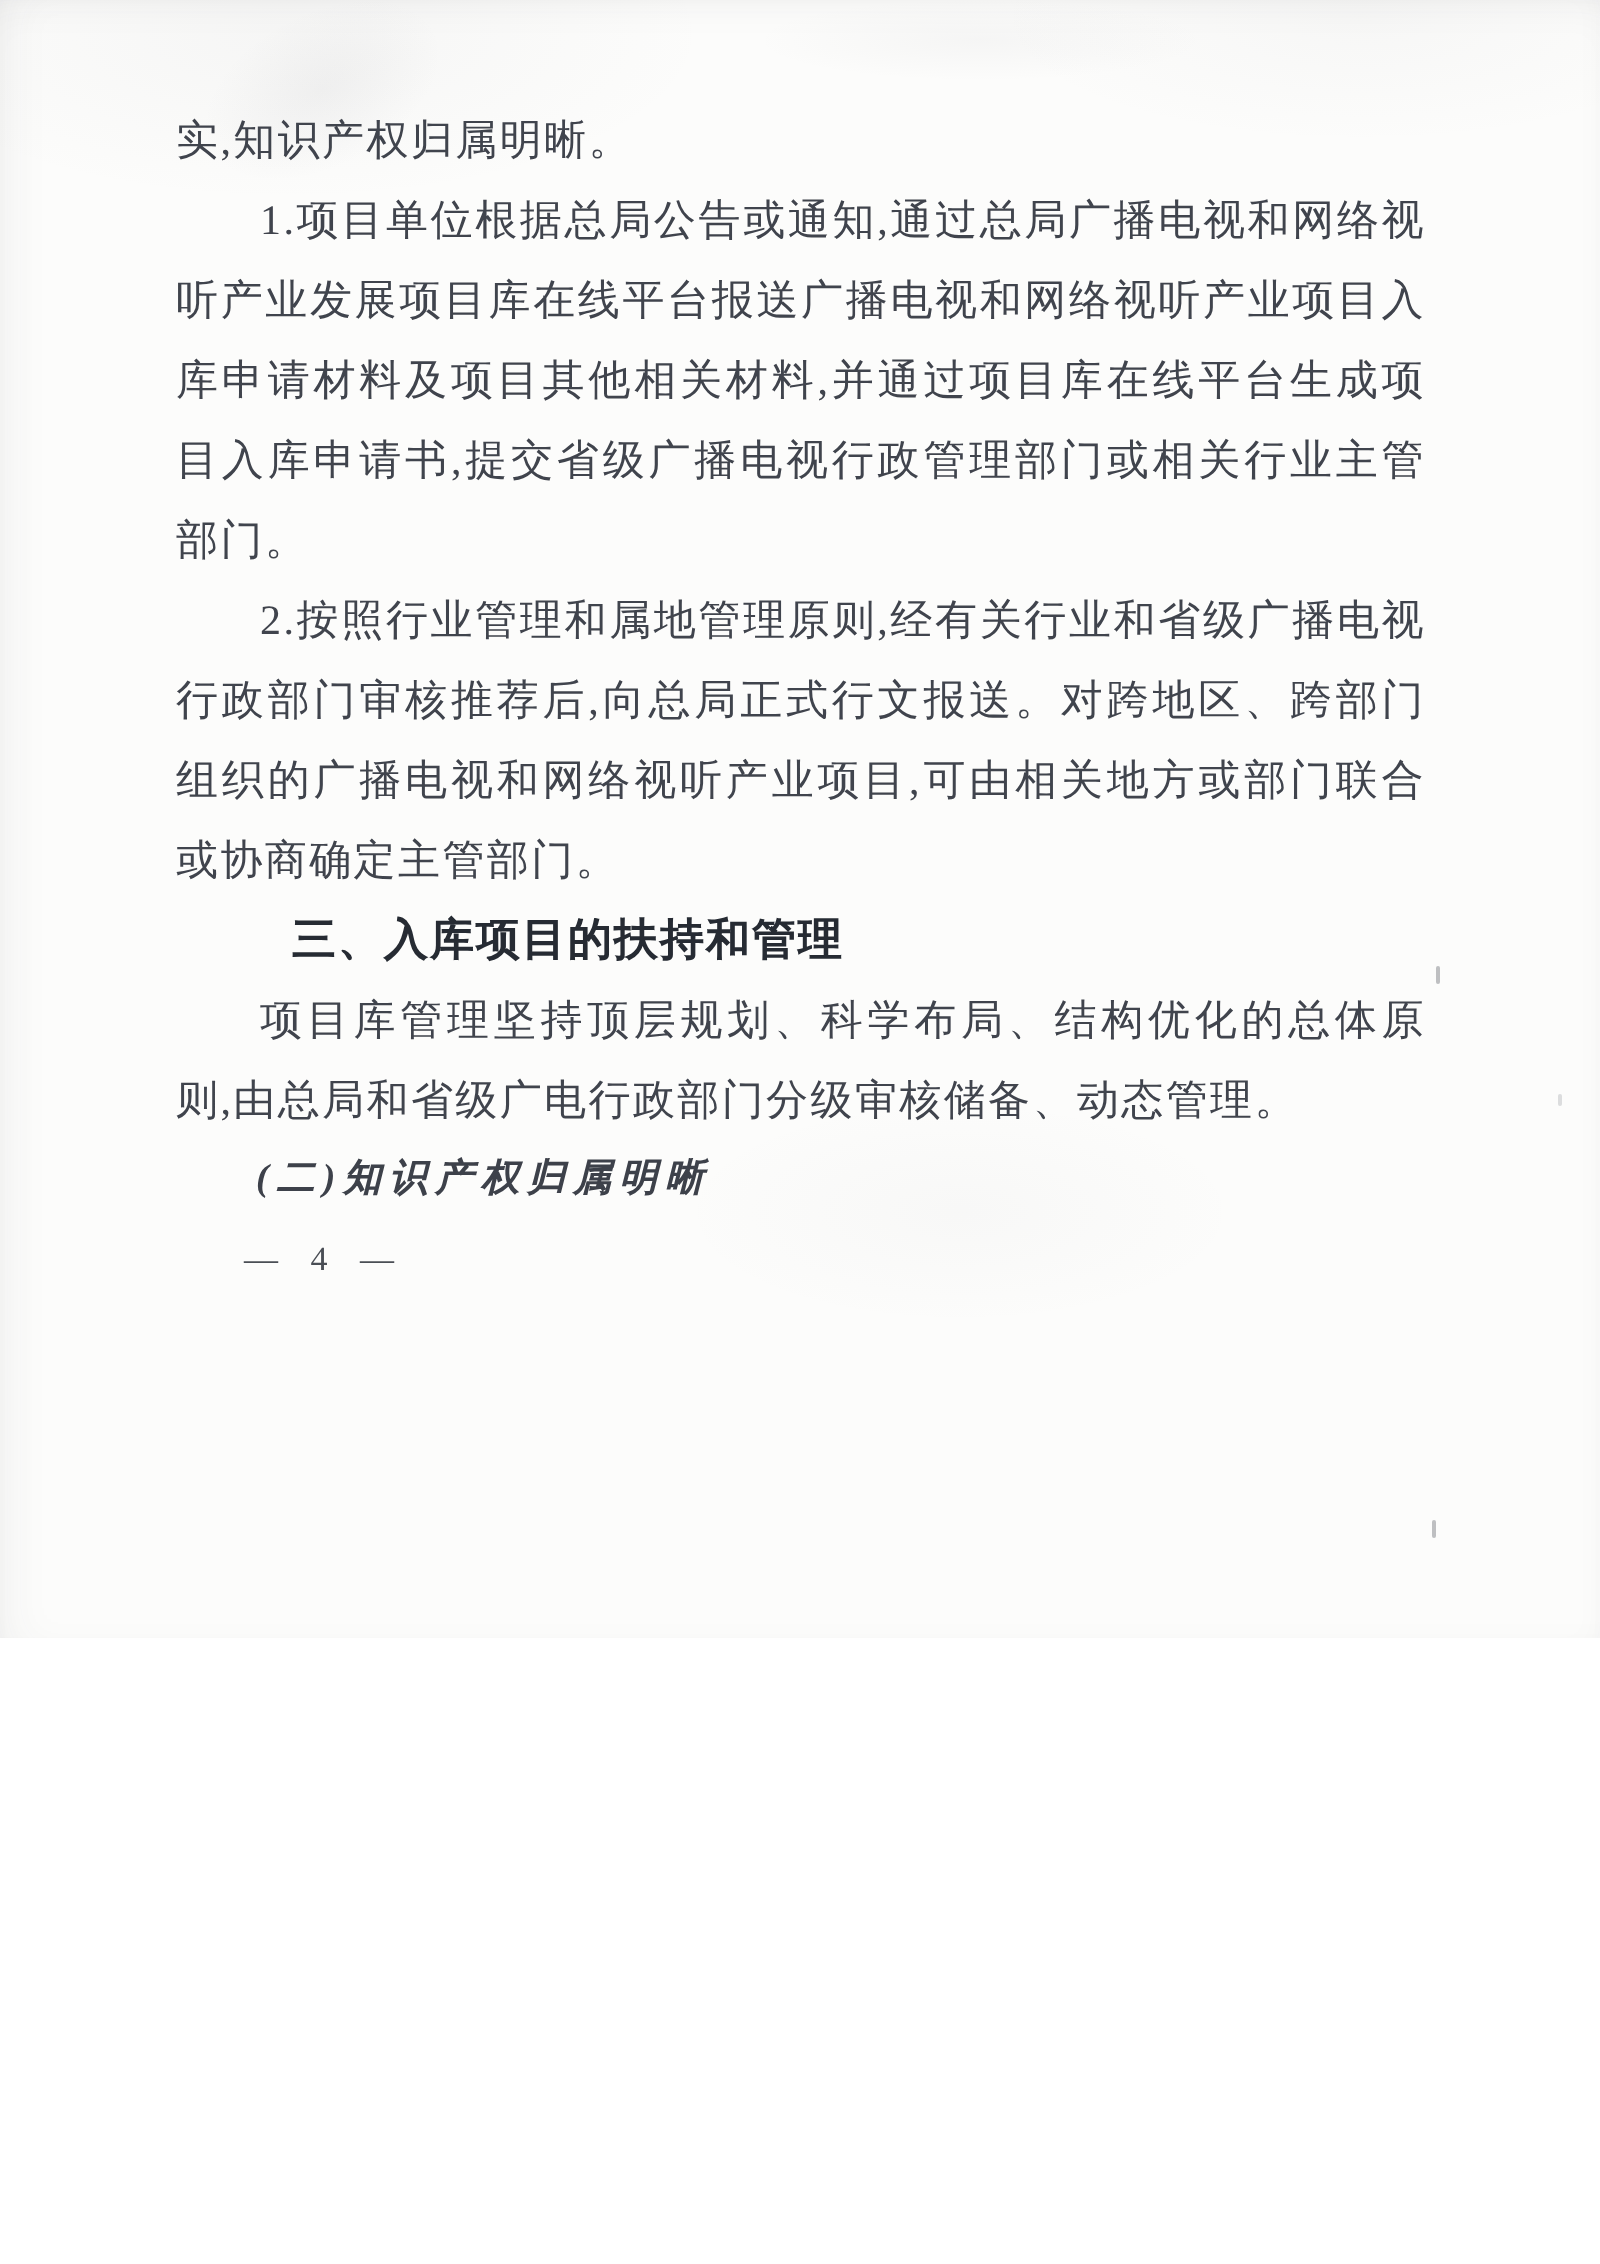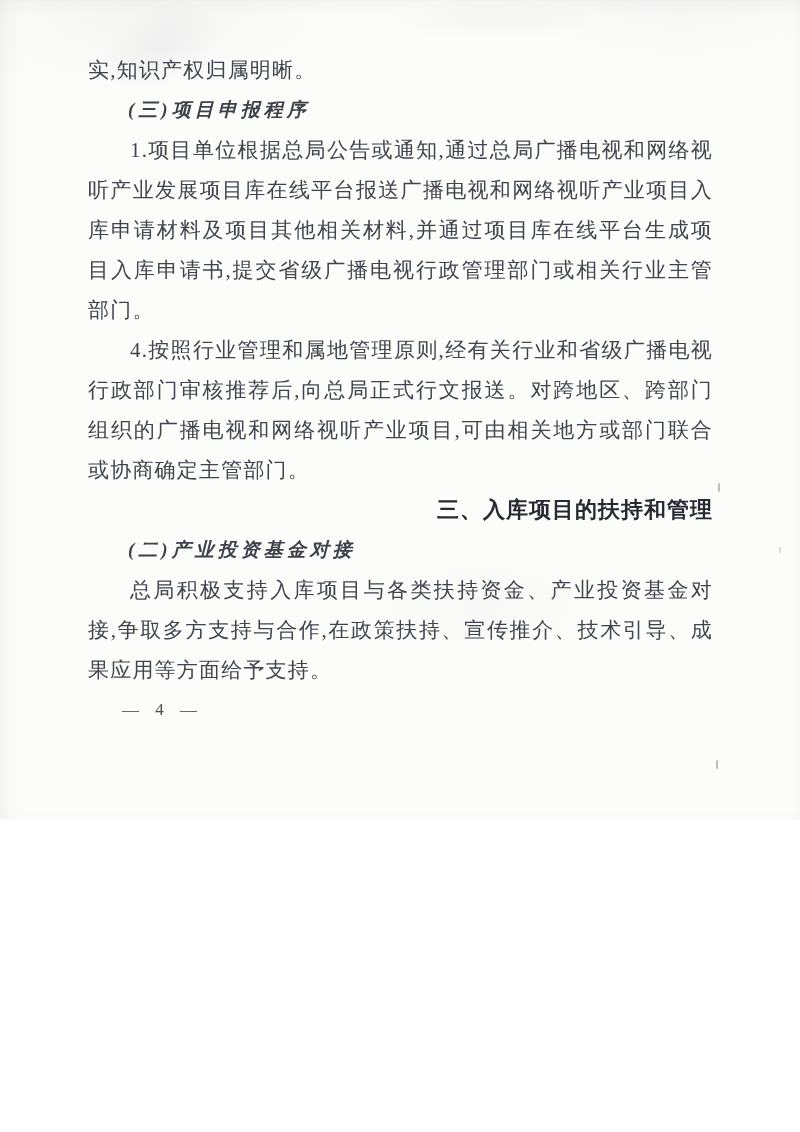"(三)项目申报程序" h4.sub { html: <h4>(三)项目申报程序</h4> -> none }
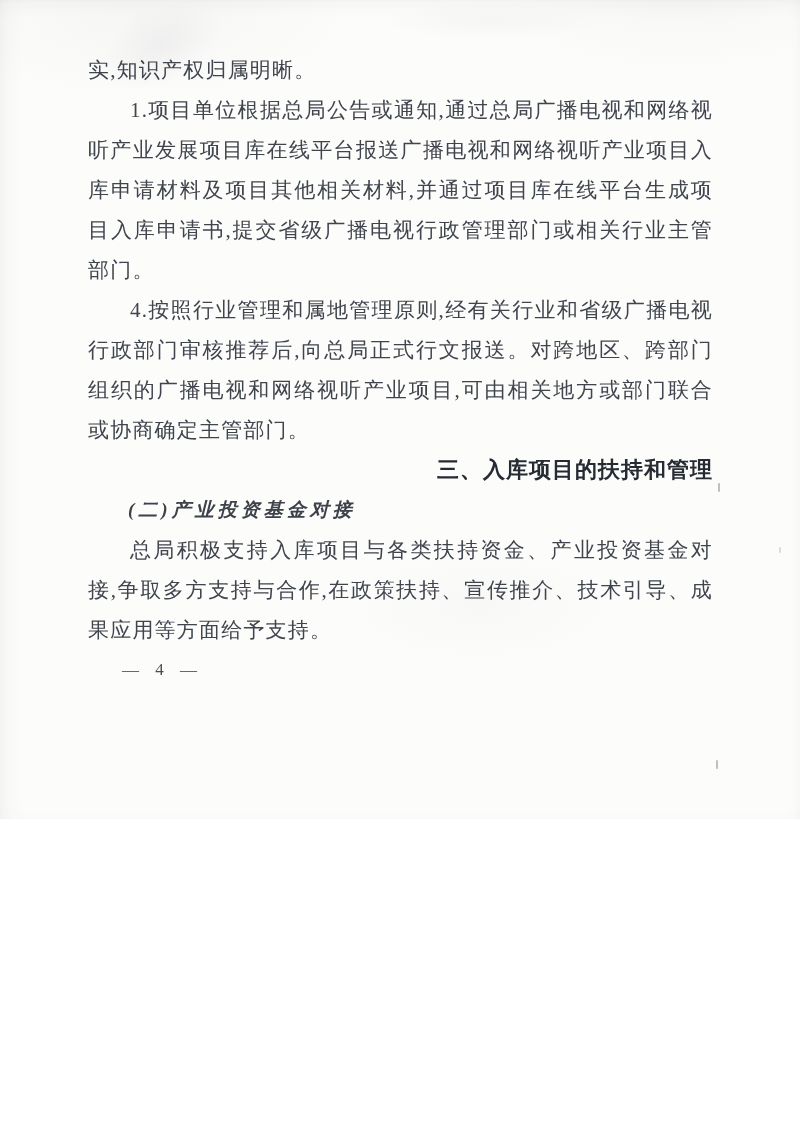"4.按照行业管理和属地管理原则,经有关行业和省级广播电视行政部门审核推荐后,向总" p.body { text: 4 -> 2 }
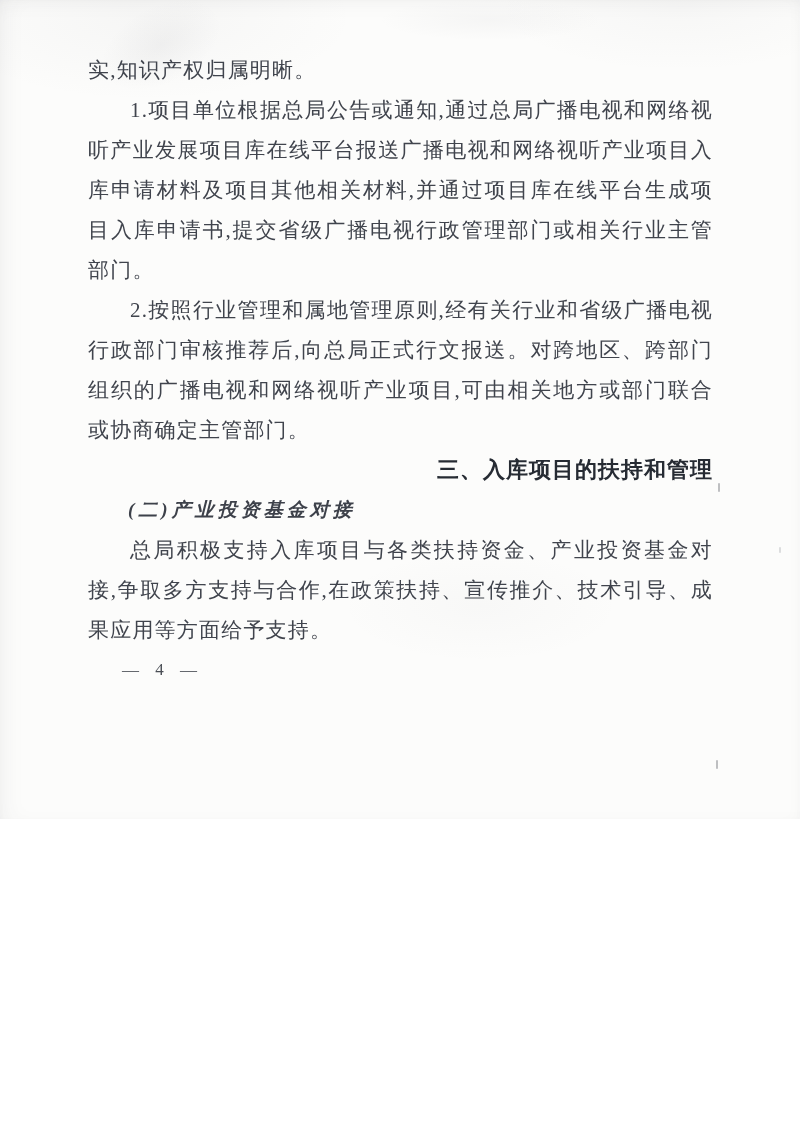"三、入库项目的扶持和管理" .head { text-align: right -> none }
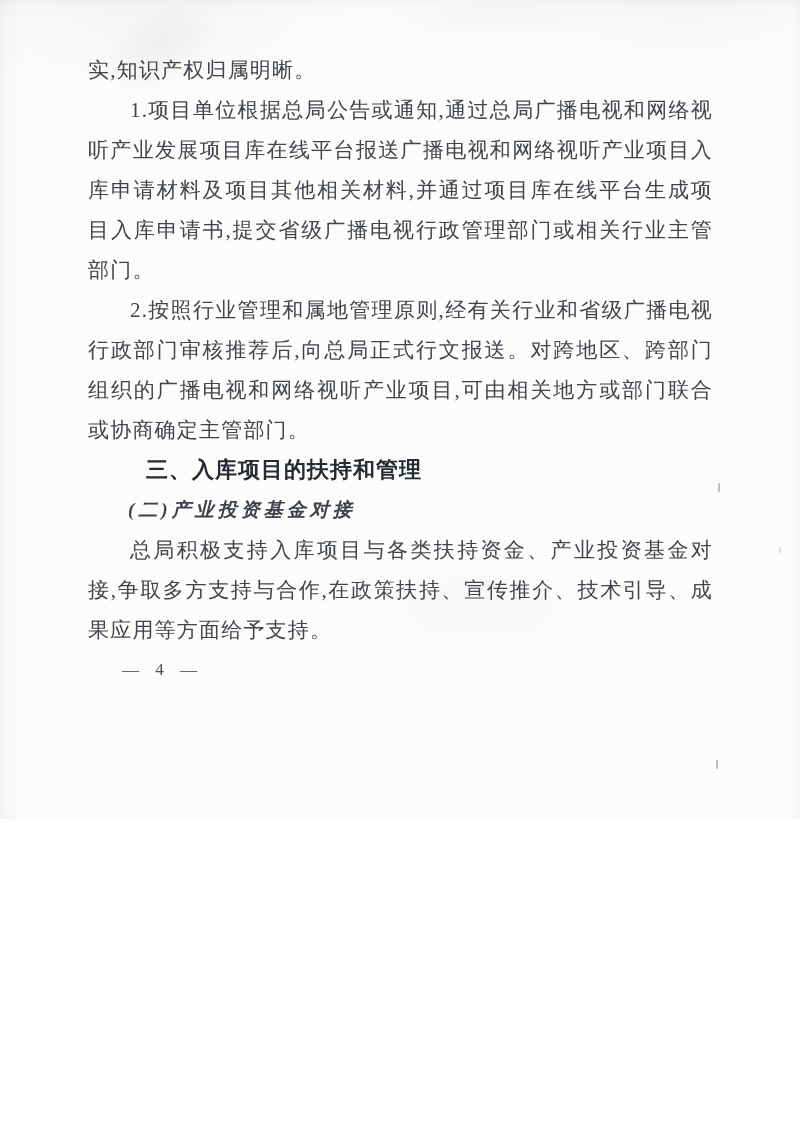"项目库管理坚持顶层规划、科学布局、结构优化的总体原则,由总局和省级广电行政部门分" p.body { html: none -> <p>项目库管理坚持顶层规划、科学布局、结构优化的总体原则,由总局和省级广电行政部门分级审核储备、动态管理。</p> }
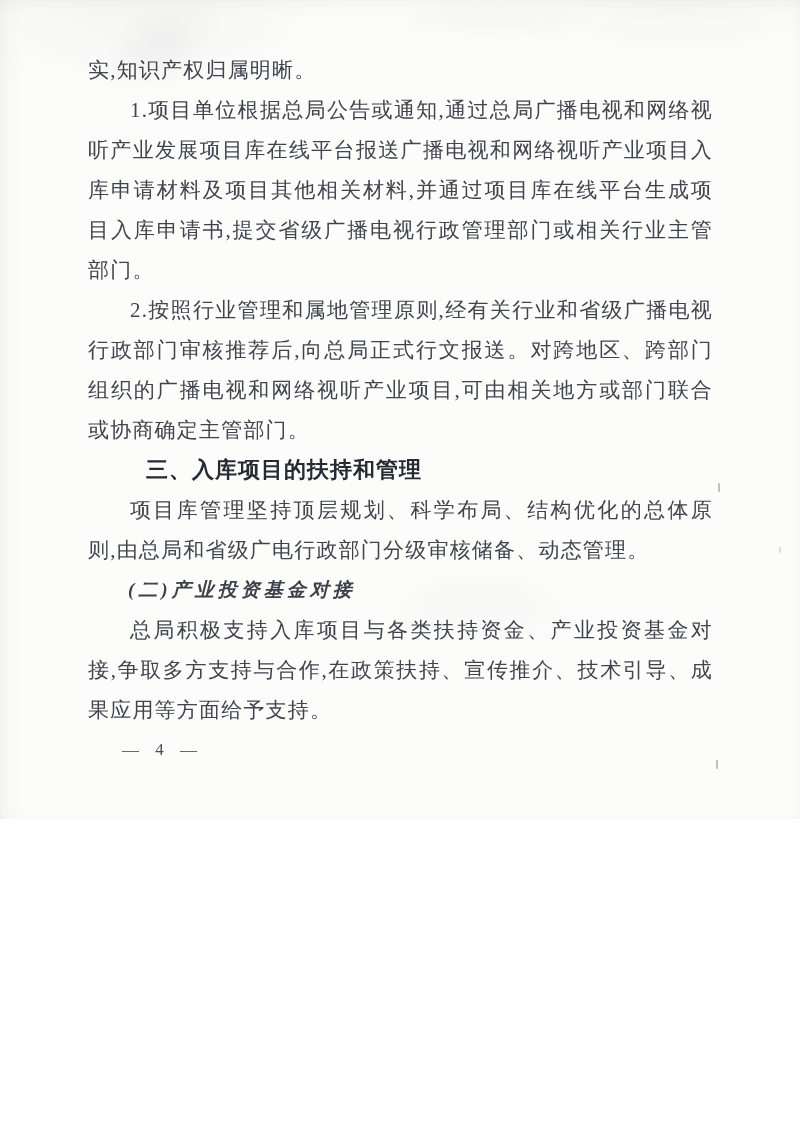"(二)产业投资基金对接" h4.sub { text: 产业投资基金对接 -> 知识产权归属明晰 }
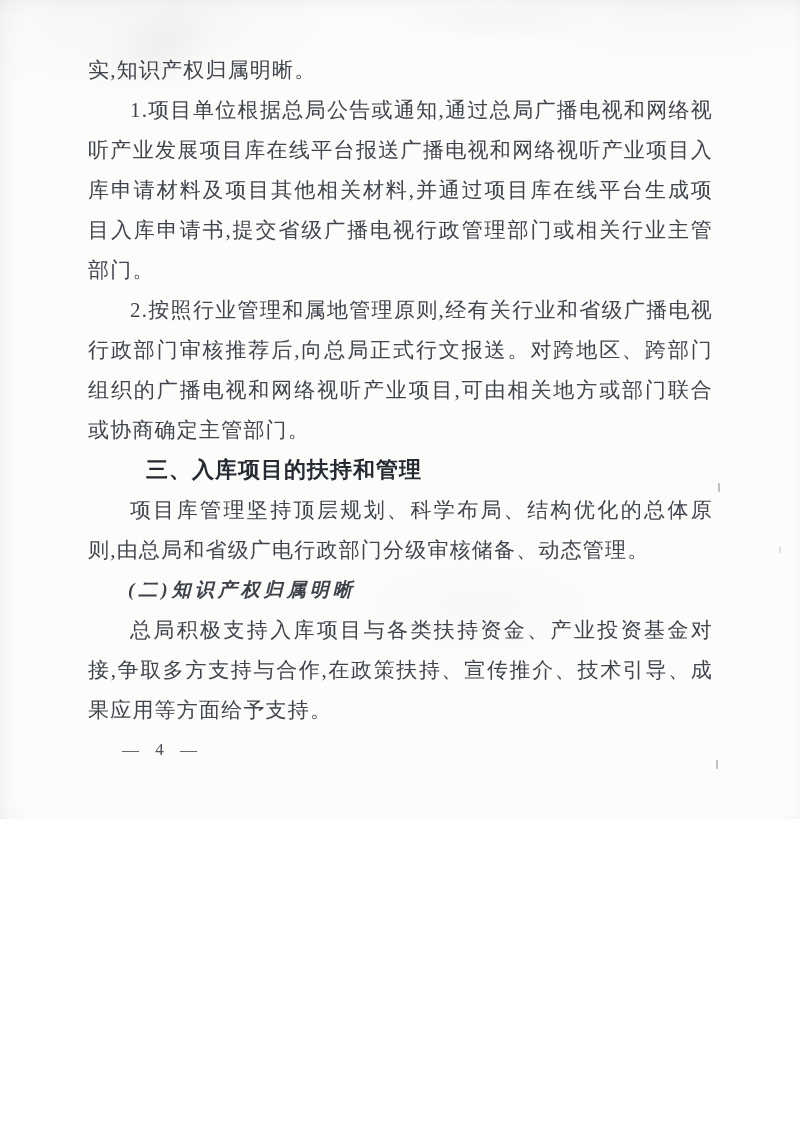"总局积极支持入库项目与各类扶持资金、产业投资基金对接,争取多方支持与合作,在政策" p.body { html: <p>总局积极支持入库项目与各类扶持资金、产业投资基金对接,争取多方支持与合作,在政策扶持、宣传推介、技术引导、成果应用等方面给予支持。</p> -> none }
